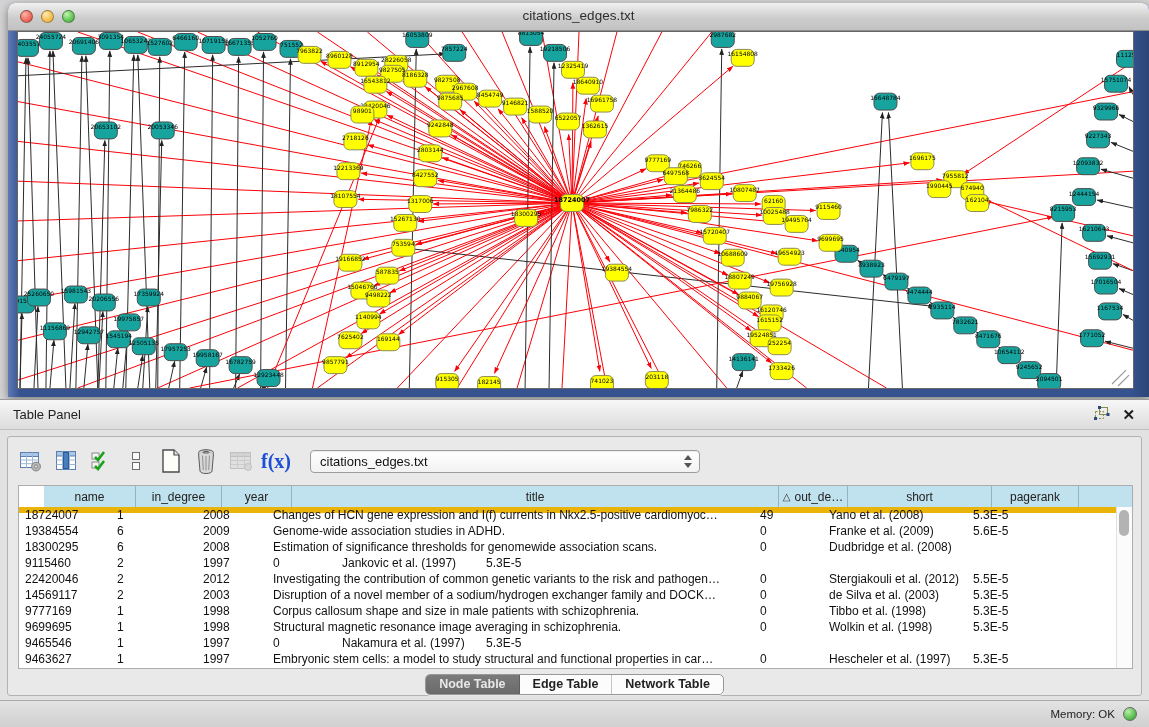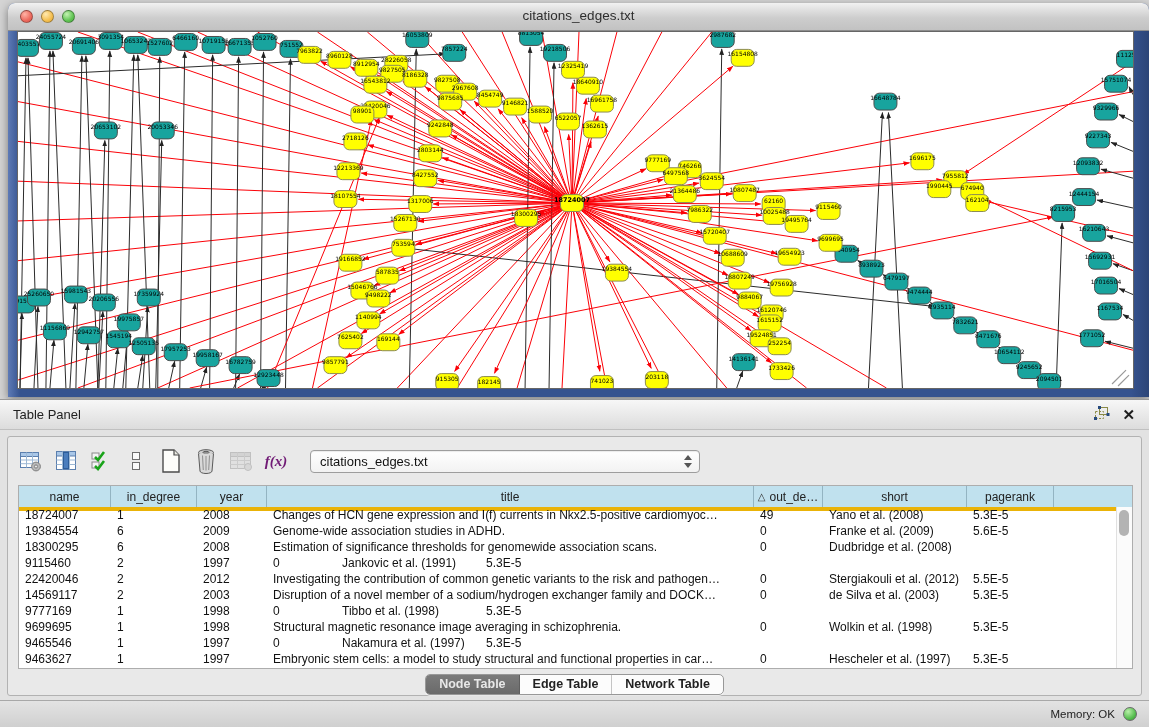"f(x)" .fx { color: #701a75 -> #1d4ed8; font-size: 15px -> 20px; font-style: italic -> none }
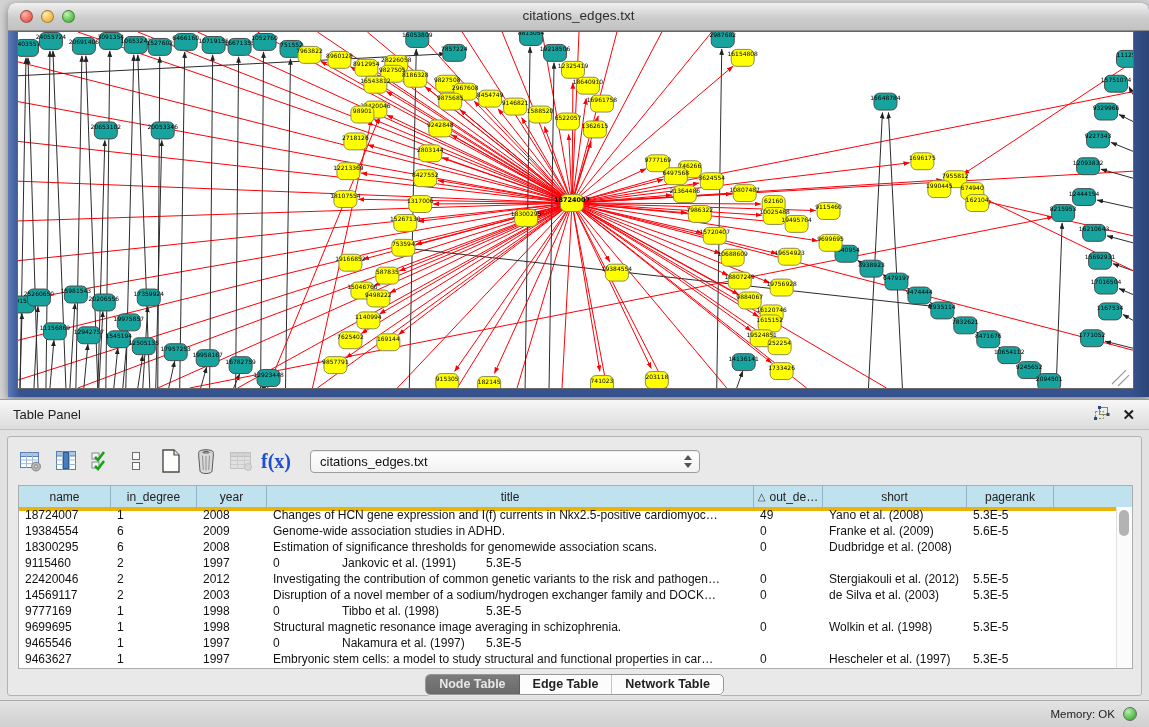"name" .thead { border-bottom: 4px solid #eab308 -> 6px solid #eab308; padding-left: none -> 25px }
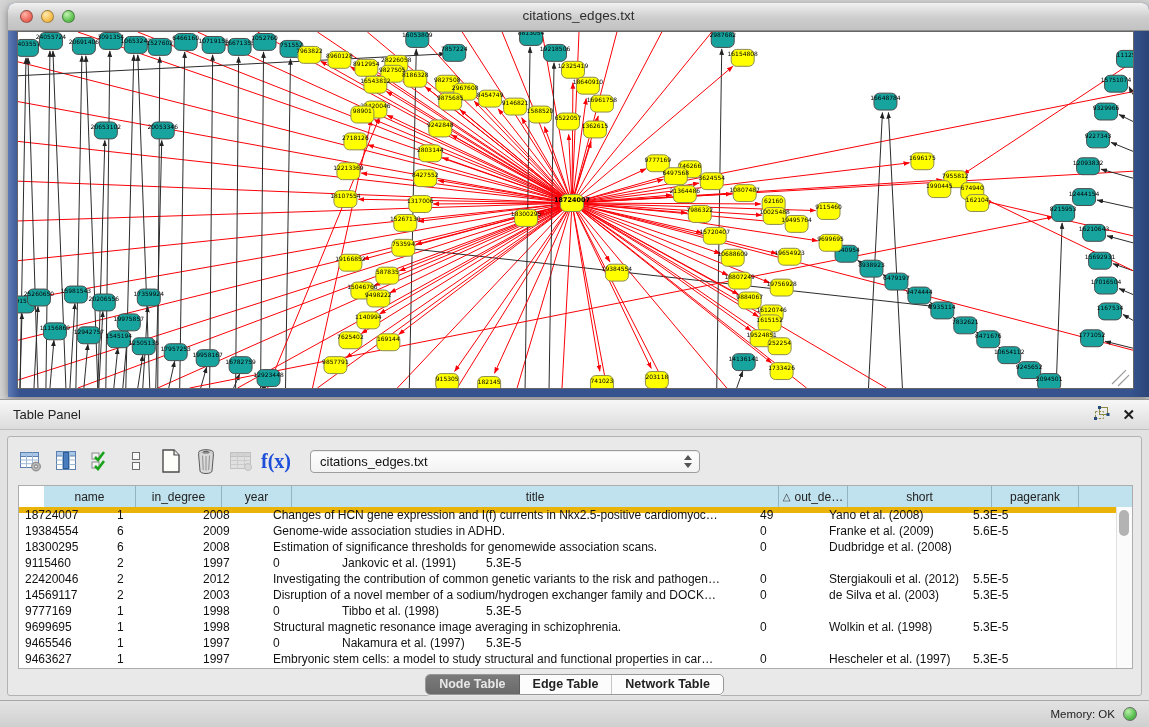"Jankovic et al. (1991)" div.td { text: 1991 -> 1997 }
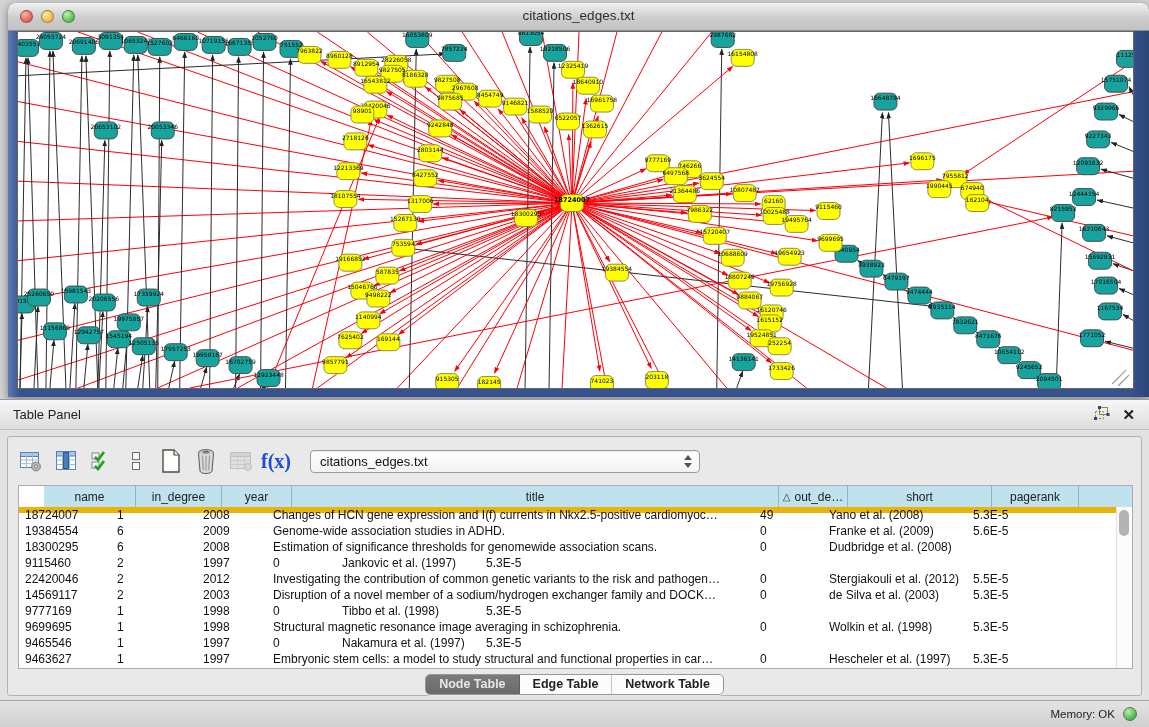"Corpus callosum shape and size" div.td { html: none -> <div>Corpus callosum shape and size in male patients with schizophrenia.</div> }
